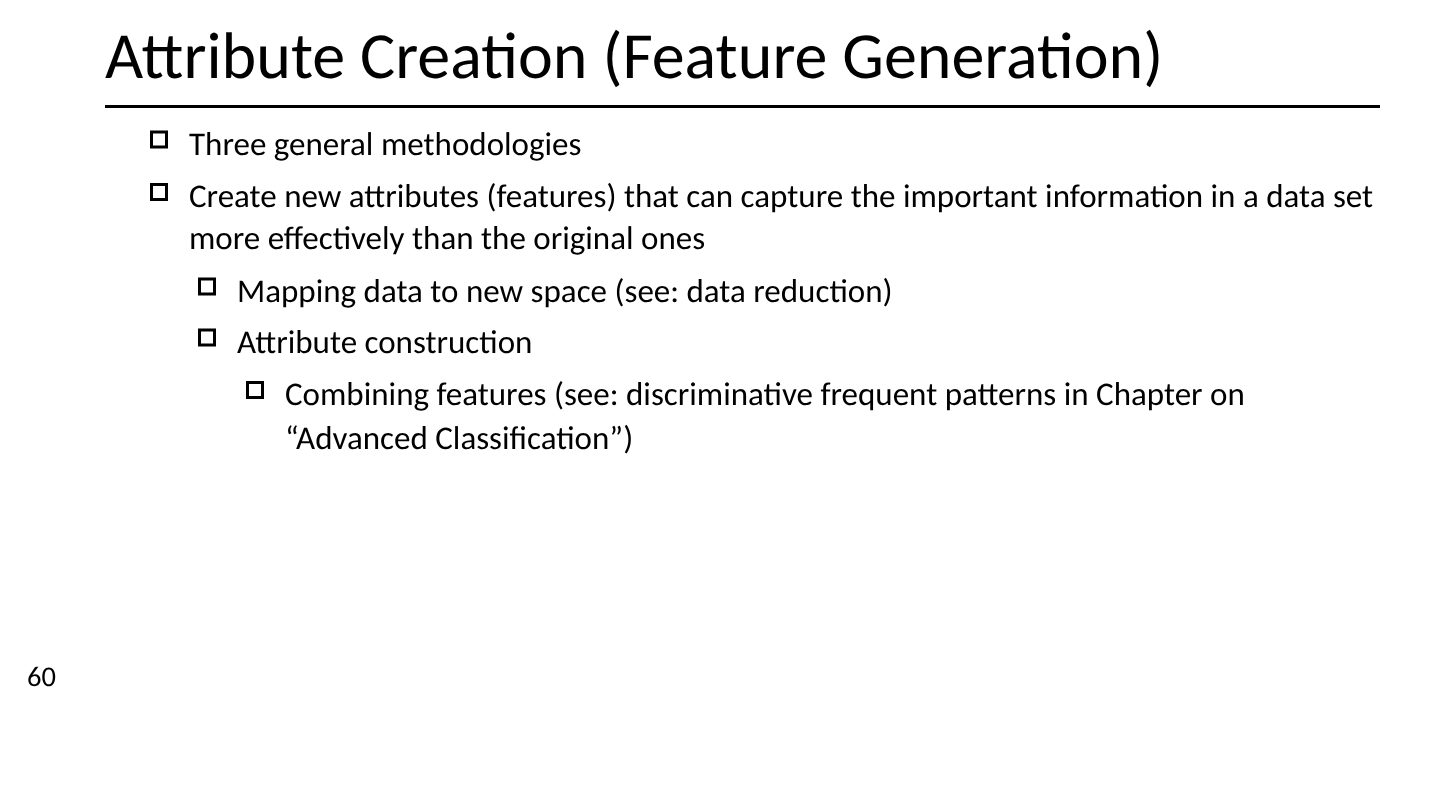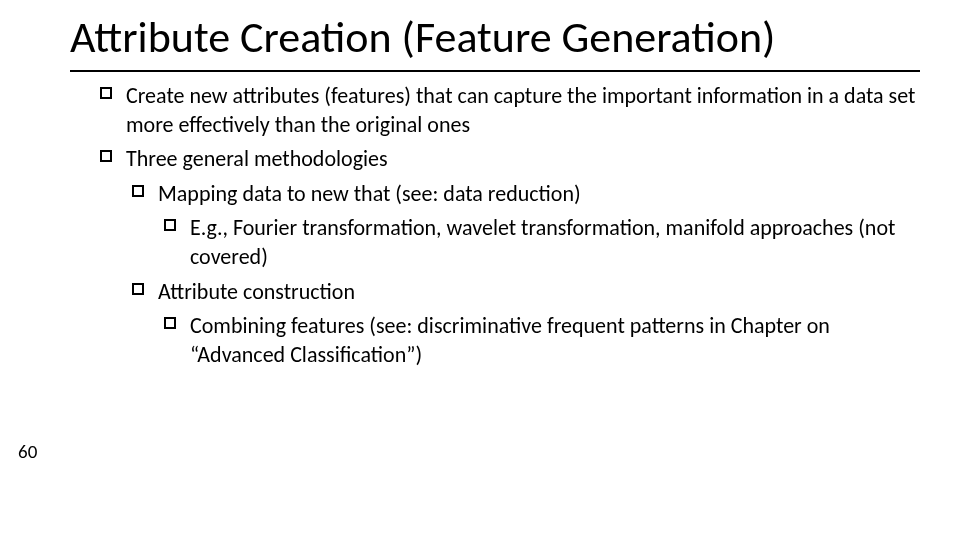"Create new attributes (features) that" div.b { order: before "Three general methodologies" -> after "Three general methodologies" }
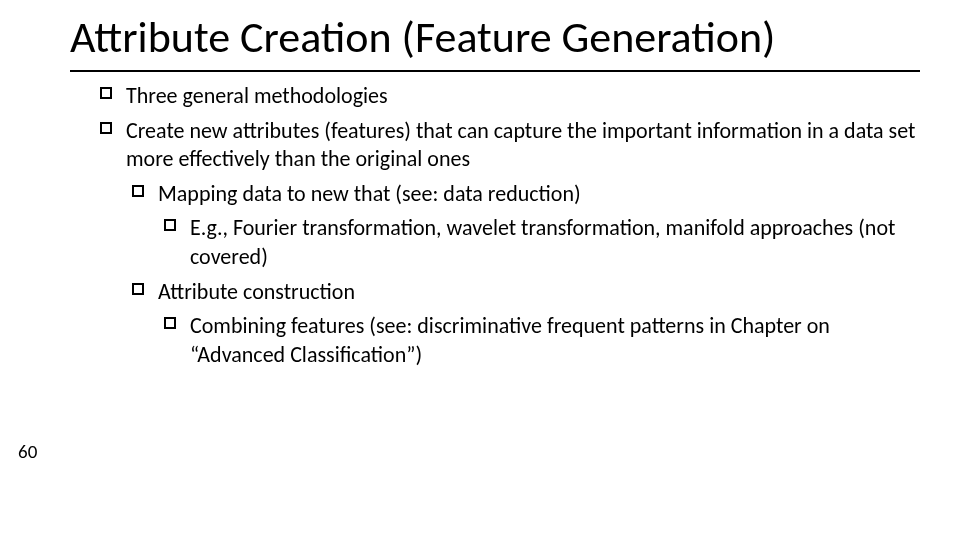"Mapping data to new that" div.b { text: that -> space }
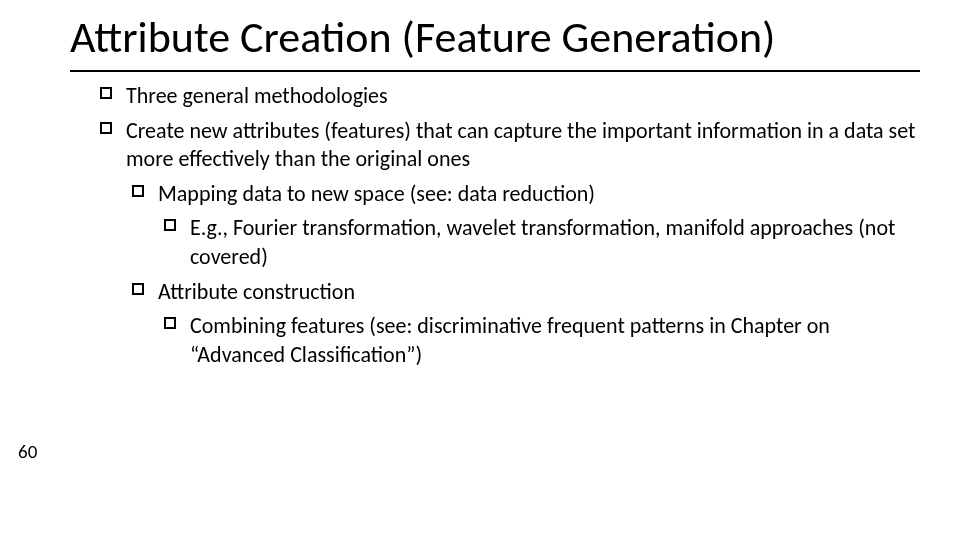"E.g., Fourier transformation, wavelet" div.b { html: <div>E.g., Fourier transformation, wavelet transformation, manifold approaches (not covered)</div> -> none }
